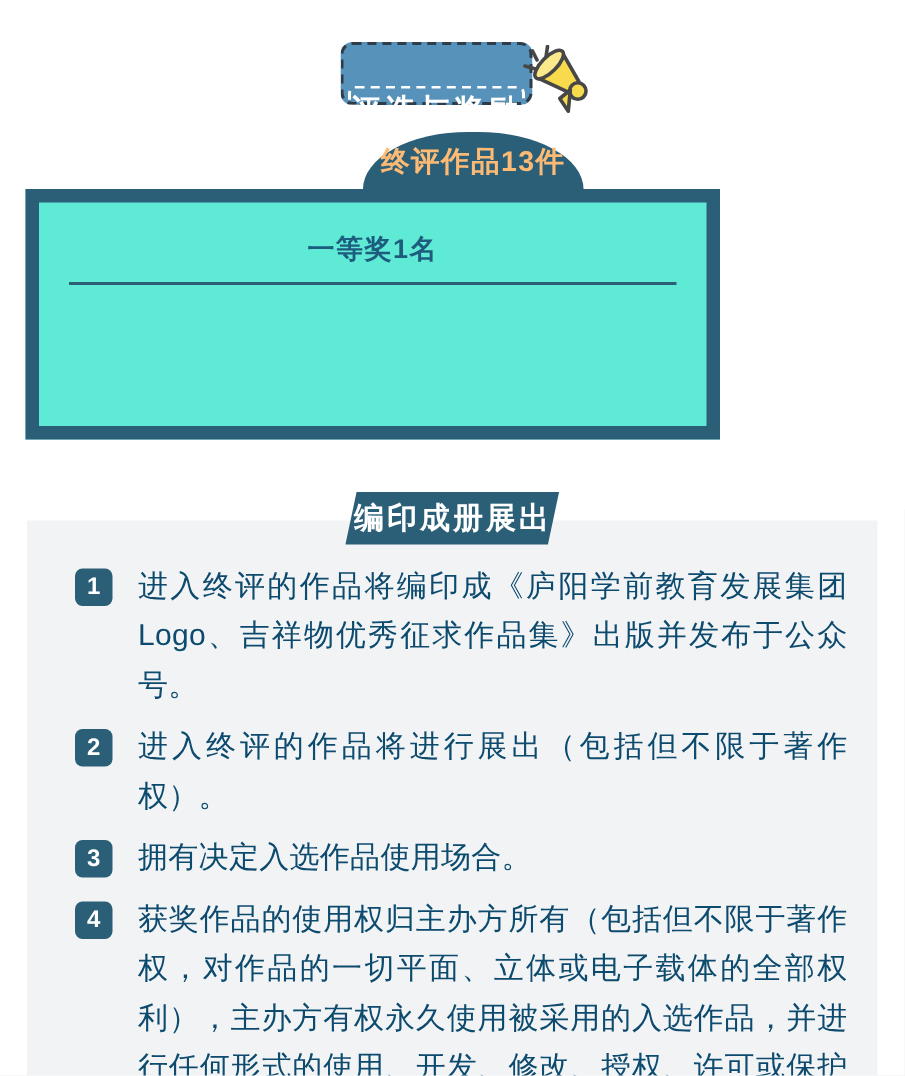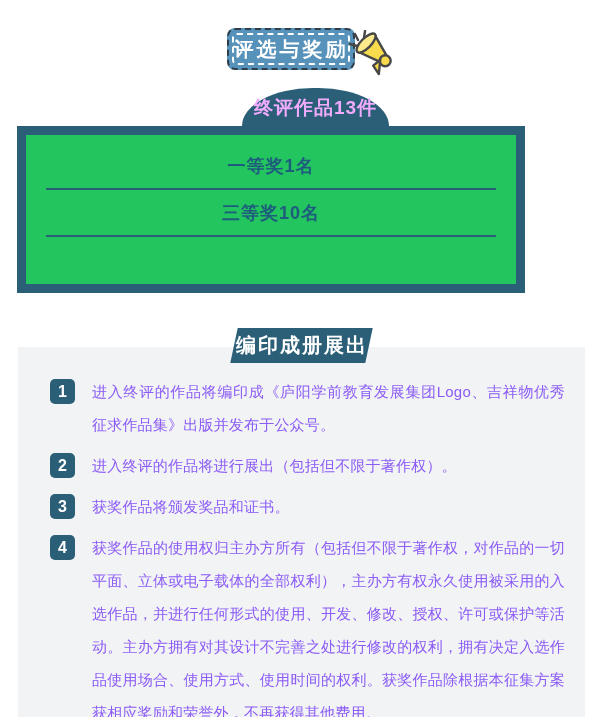"评选与奖励" .title-badge-inner { margin-top: none -> 24px }
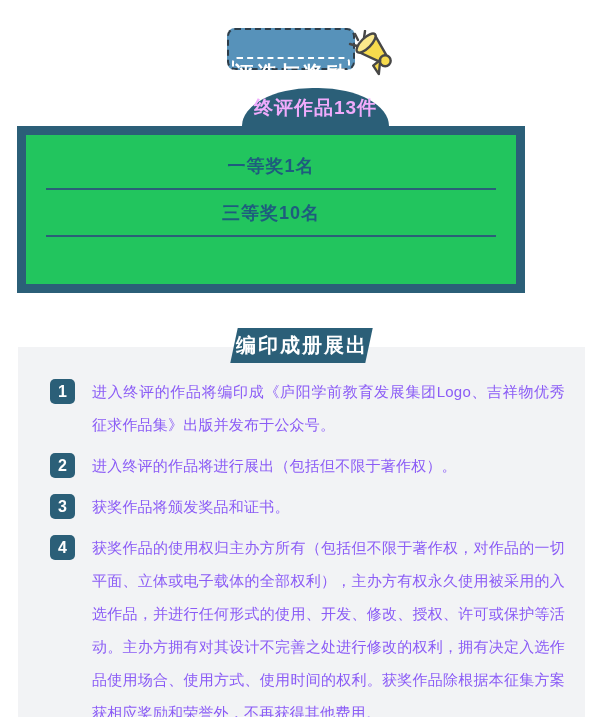"终评作品13件" .arch-tab span { color: #f0abfc -> #fdba74 }
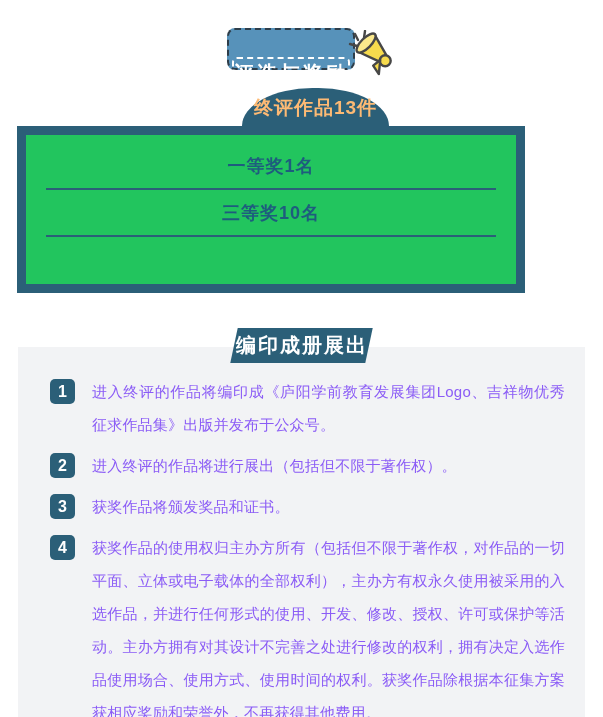"一等奖1名" .awards-box { background: #22c55e -> #5eead4; width: 508px -> 463px }
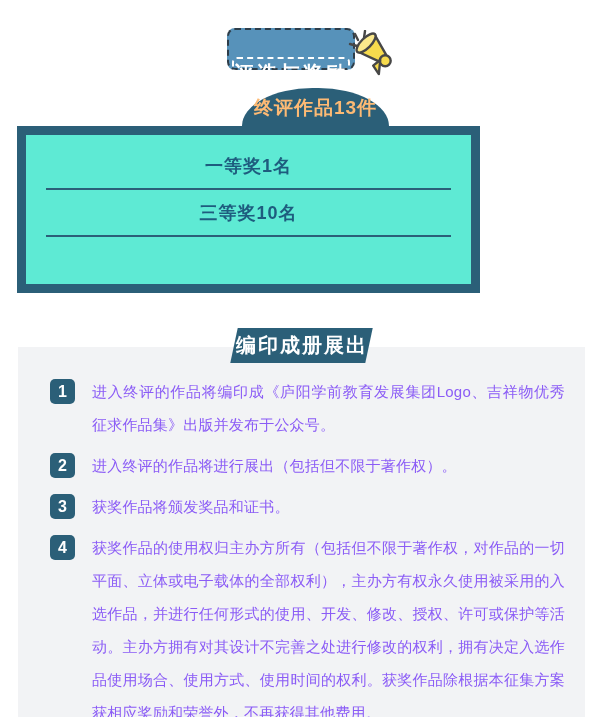"三等奖10名" div.award-row { html: <div> <span>三等奖10名</span> </div> -> none }
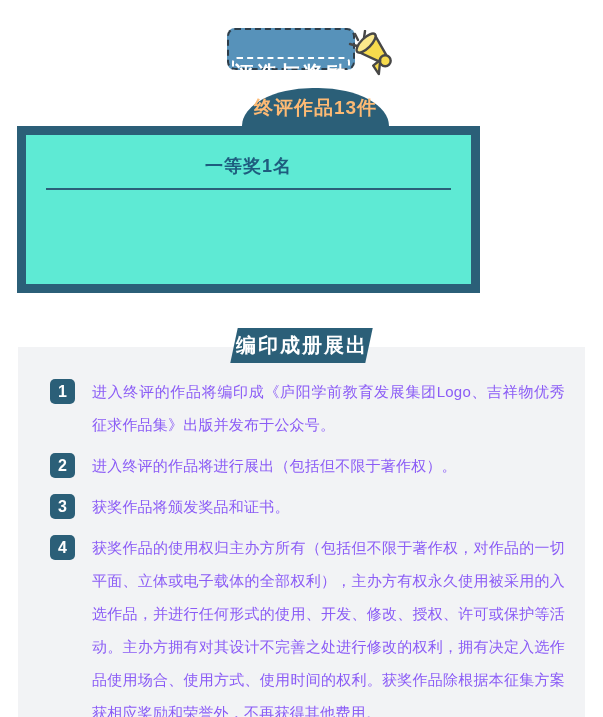"进入终评的作品将编印成《庐阳学前教育发展集团Logo、吉祥物优秀征求作品集》出版" .clause p { color: #8b5cf6 -> #0c4a6e; font-size: 15px -> 20px }
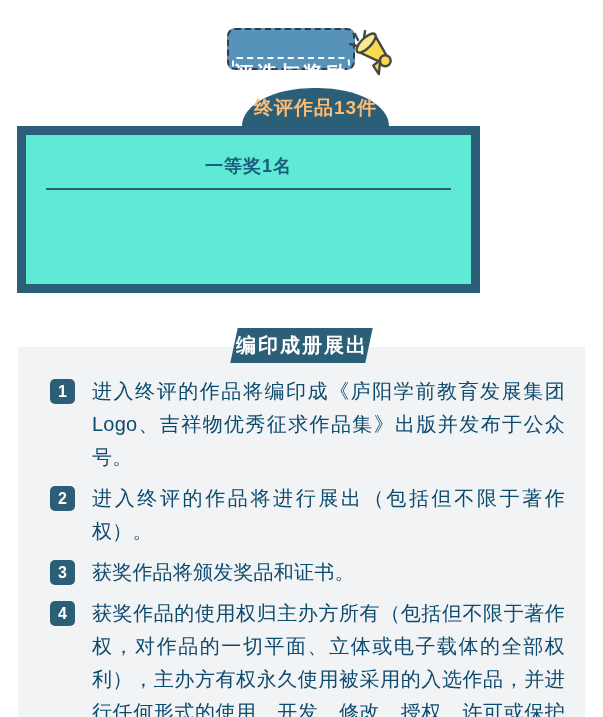"获奖作品将颁发奖品和证书。" p { text: 获奖作品将颁发奖品和证书 -> 拥有决定入选作品使用场合 }
